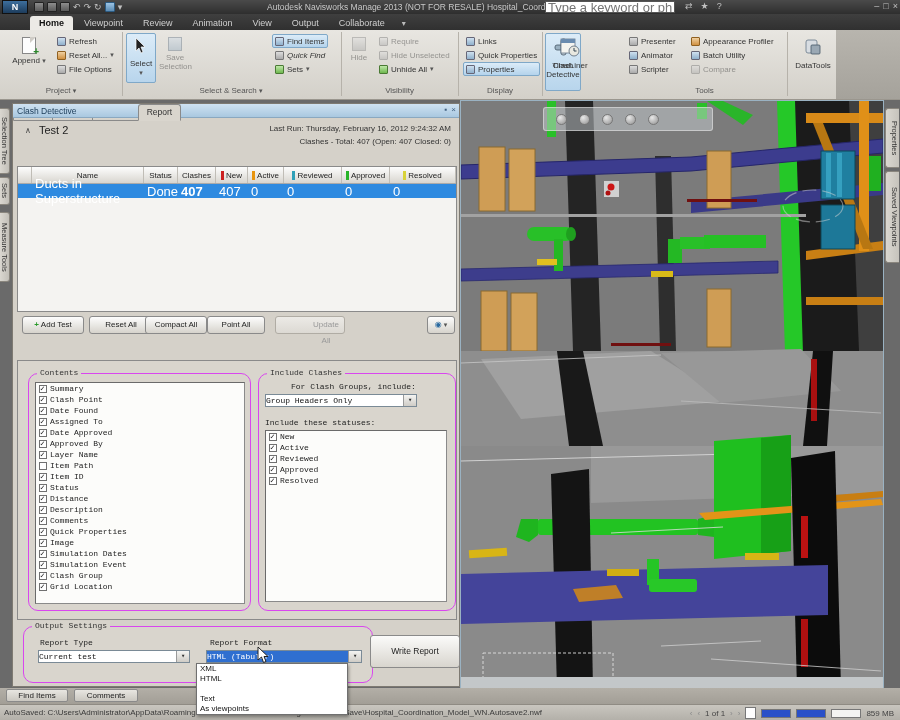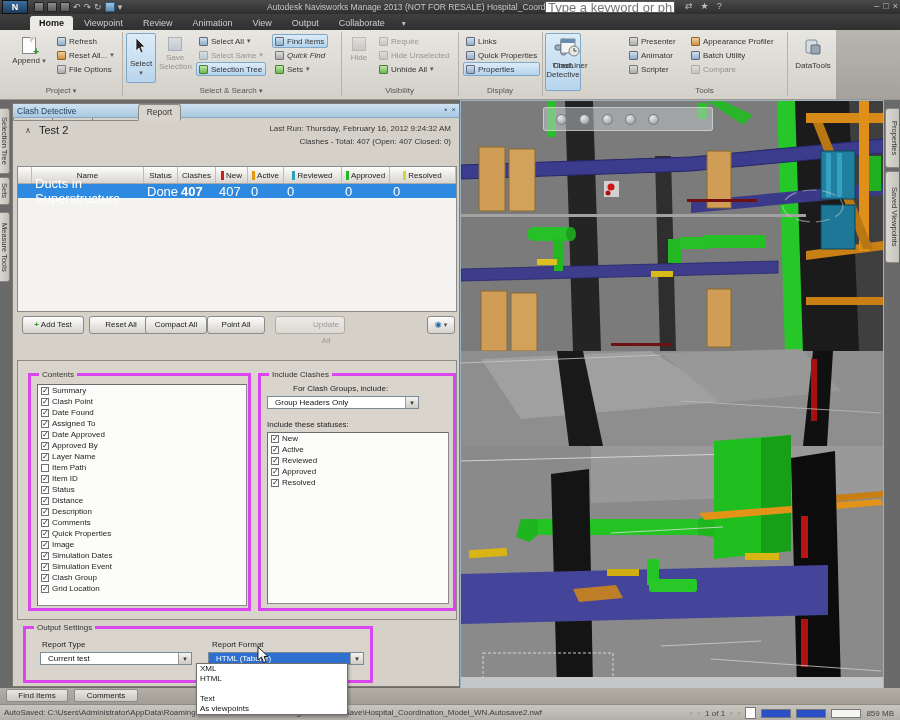"Select All" div.abs { html: <div> <div> <span></span> <span>Select All</span> <span>▾</span> </div> <div> <span></span> <span>Select Same</span> <span>▾</span> </div> <div> <span></span> <span>Selection Tree</span> </div> </div> -> none }
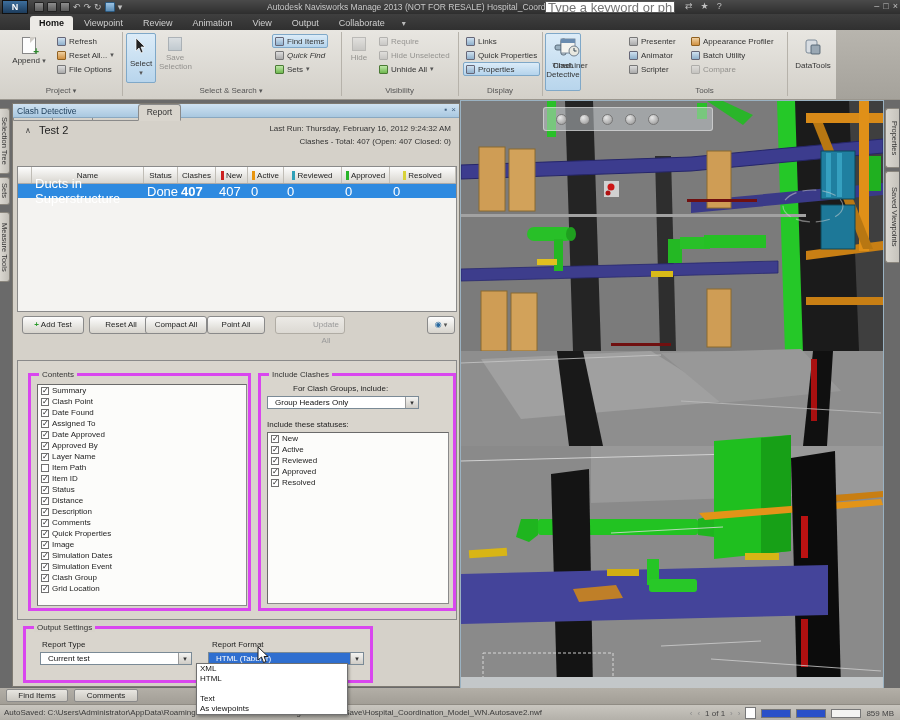"Contents" .gbox { border: 3px solid #d946ef -> 1px solid #d946ef; border-radius: 0 -> 10px; font-family: none -> Liberation Mono, monospace }
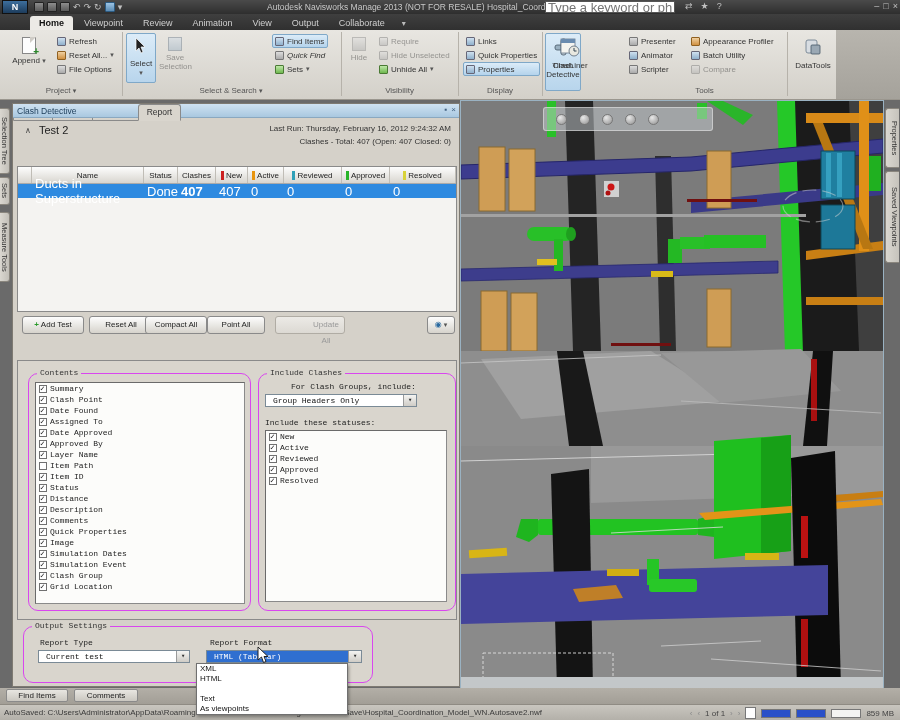"Group Headers Only" .combo .ctext { padding: 1px 7px -> 1px 0 }
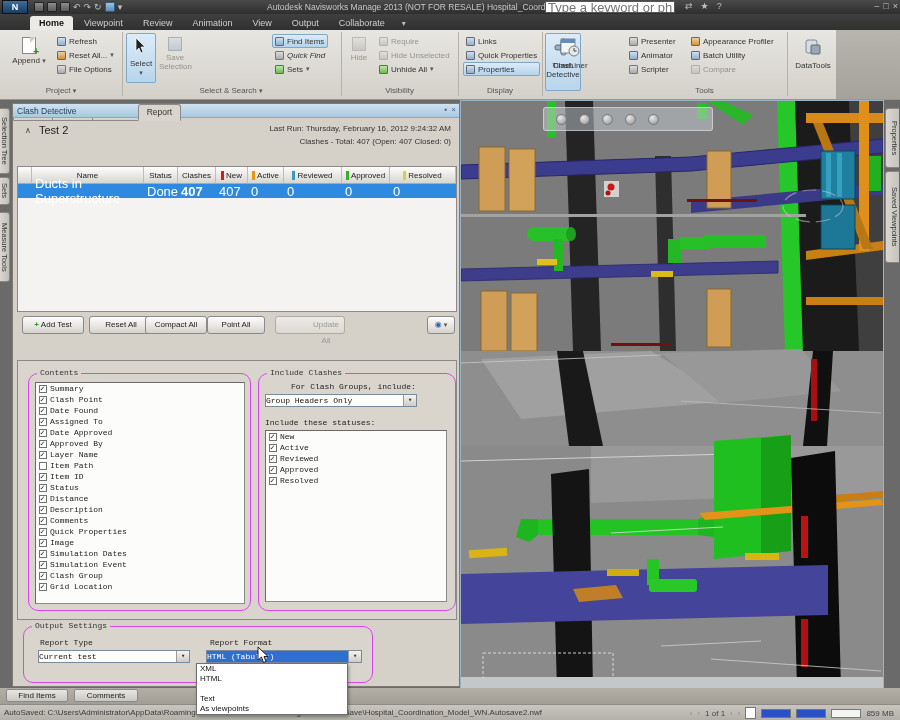"Write Report" div.abs { html: none -> <div>Write Report</div> }
